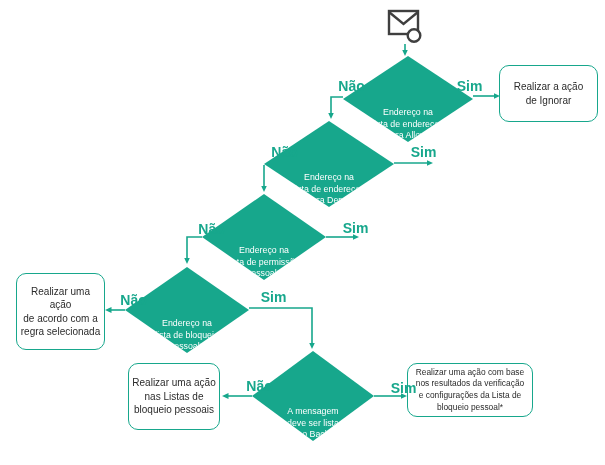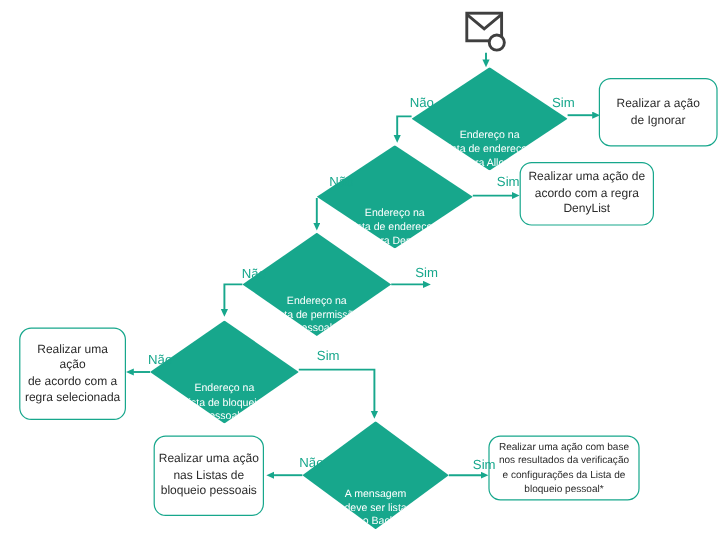"Não" .edge-label { font-size: 11px -> 14px; font-weight: 400 -> 700 }
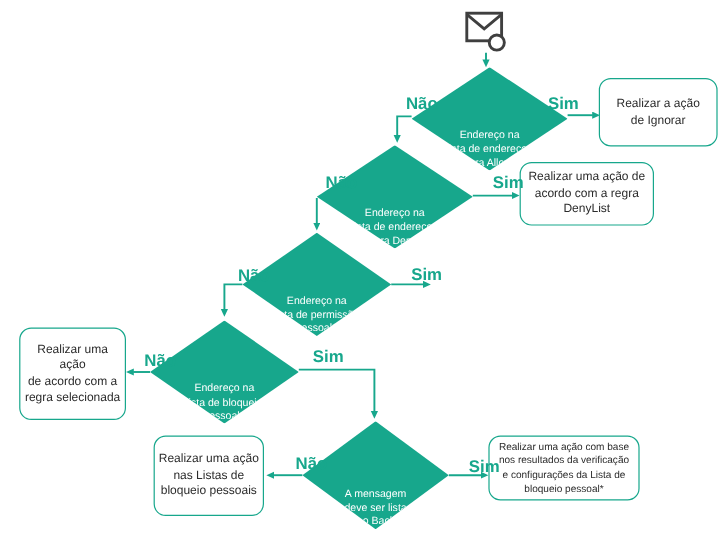"Realizar uma ação de" div.actionbox { html: <div> <span>Realizar uma ação de acordo com a regra DenyList</span> </div> -> none }
